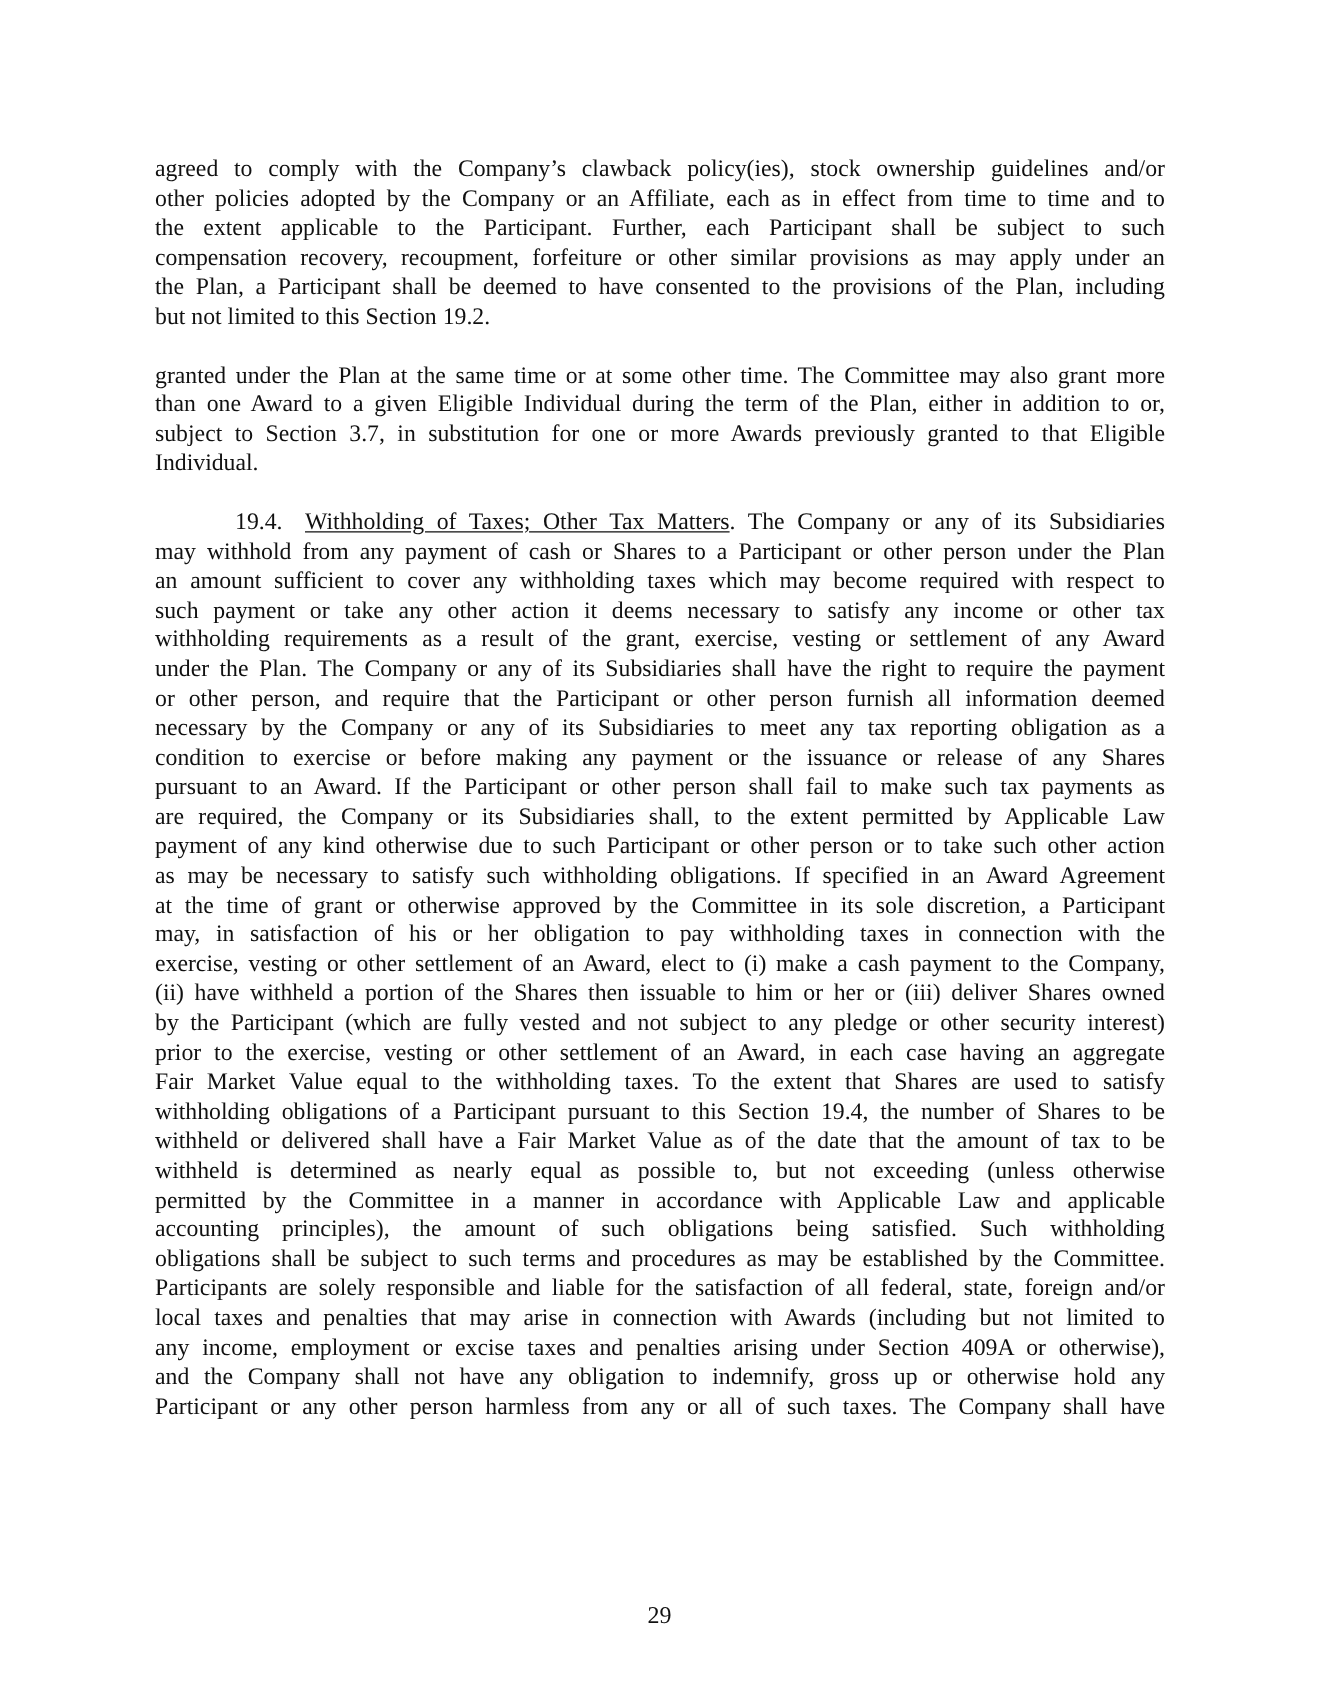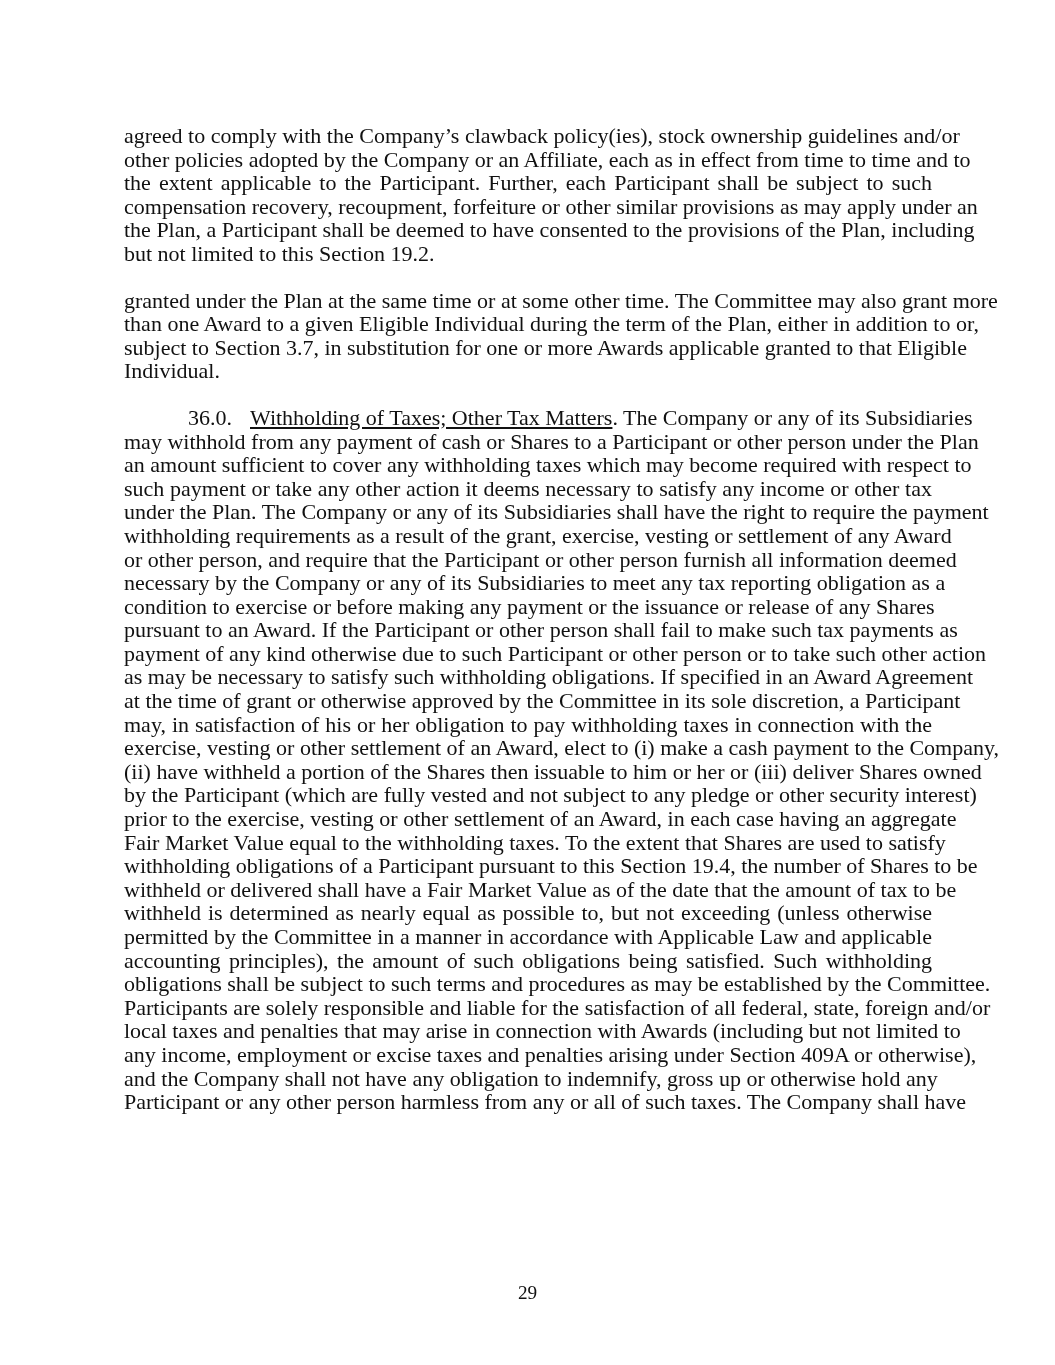"agreed to comply with the" .line { font-size: 22px -> 19px }
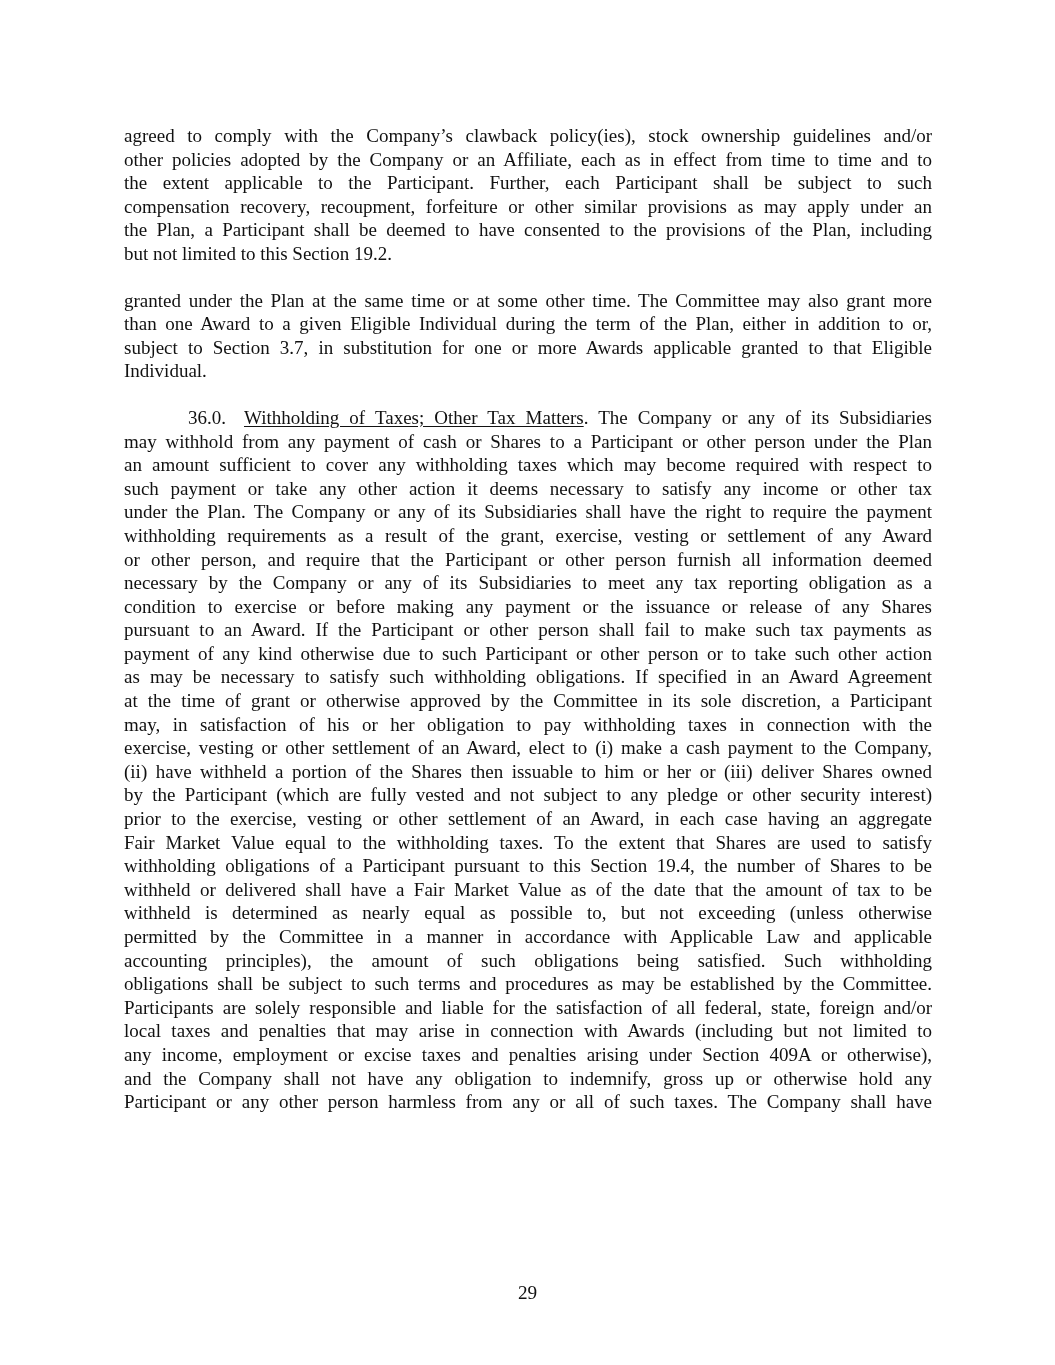"subject to Section 3.7, in" span.line { text: applicable -> previously }
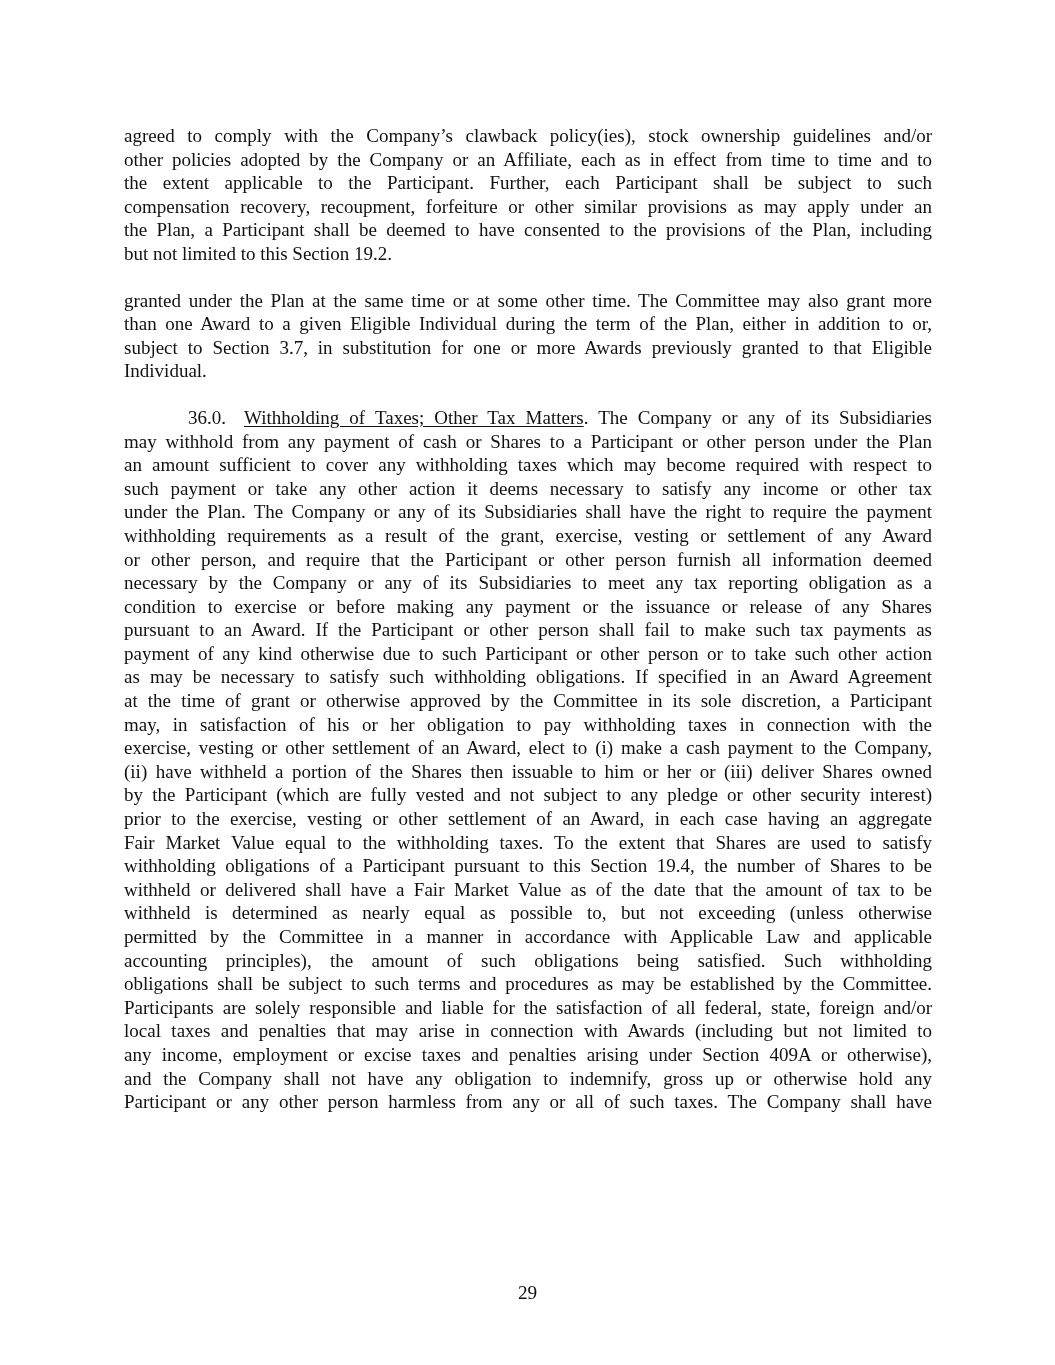"36.0." span { text: 36.0 -> 19.4 }
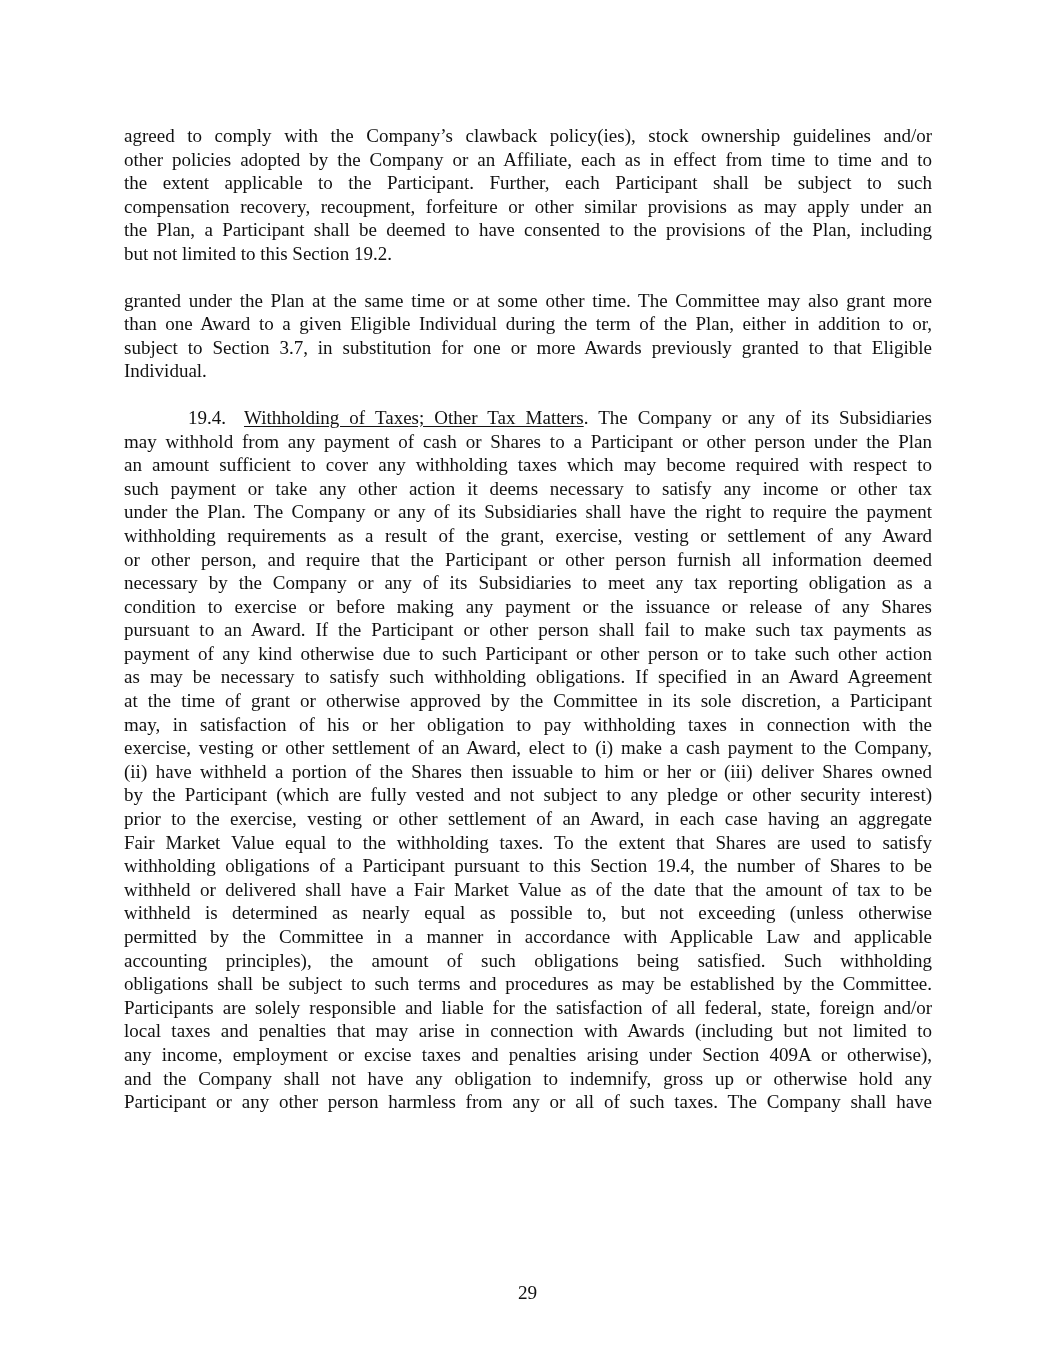"under the Plan. The Company" span.line { order: before "withholding requirements as a result" -> after "withholding requirements as a result" }
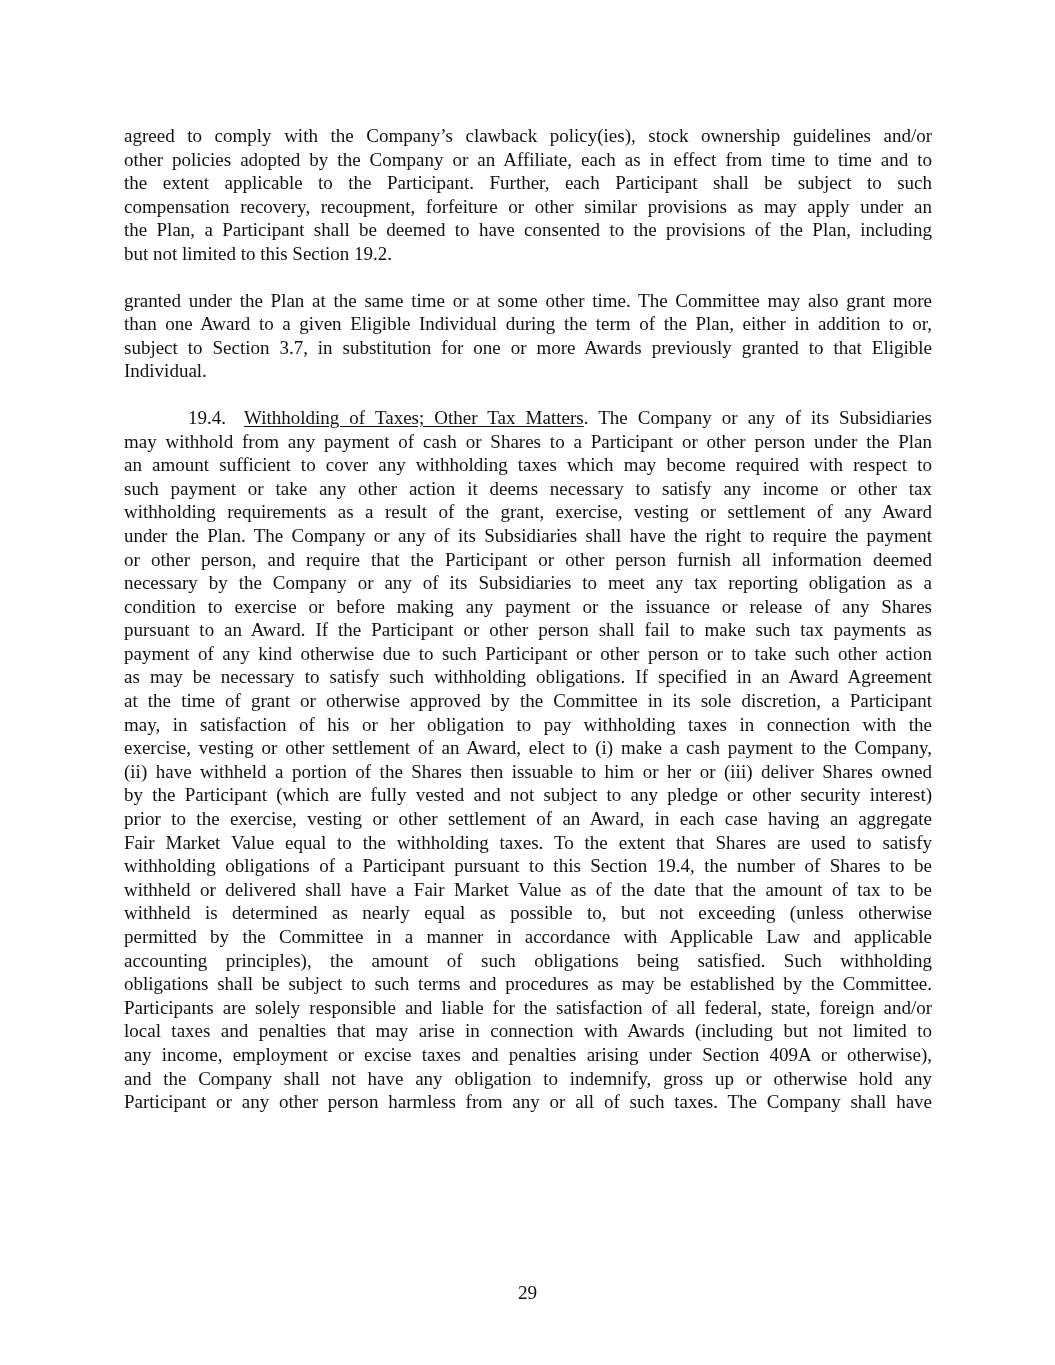"are required, the Company or" span.line { html: none -> <span>are required, the Company or its Subsidiaries shall, to the extent permitted by Applicable Law</span> }
